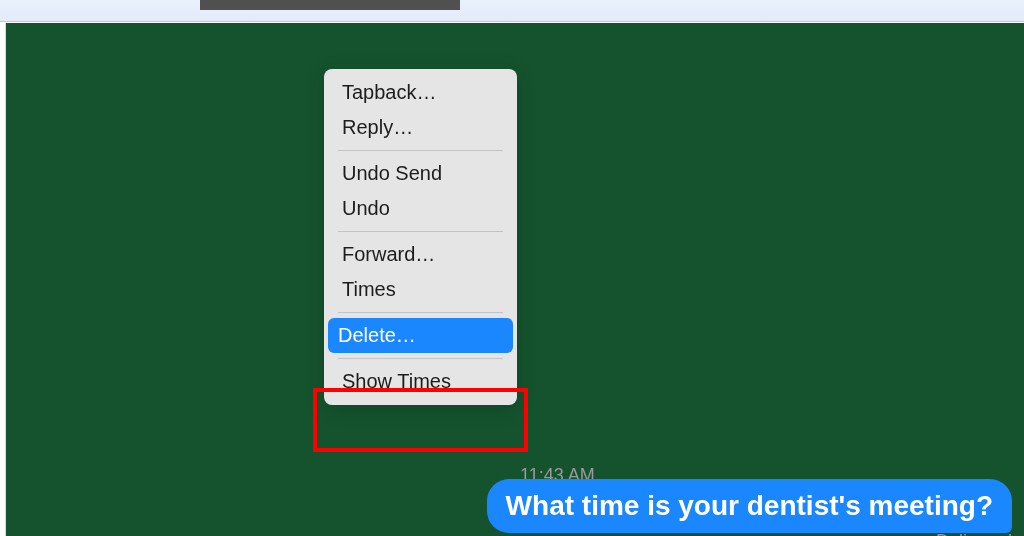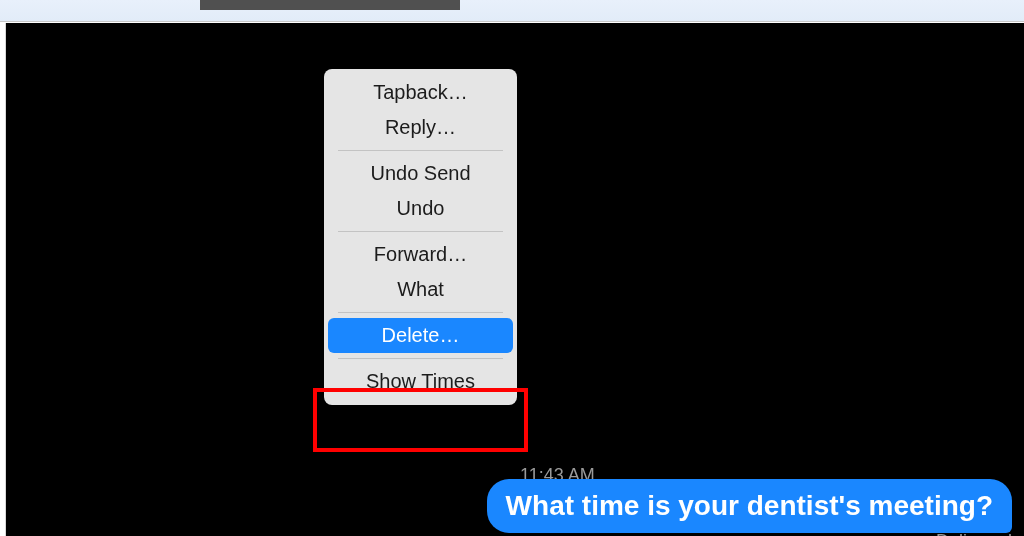"Tapback…" .chat-area { background: #000000 -> #14532d; text-align: center -> none }
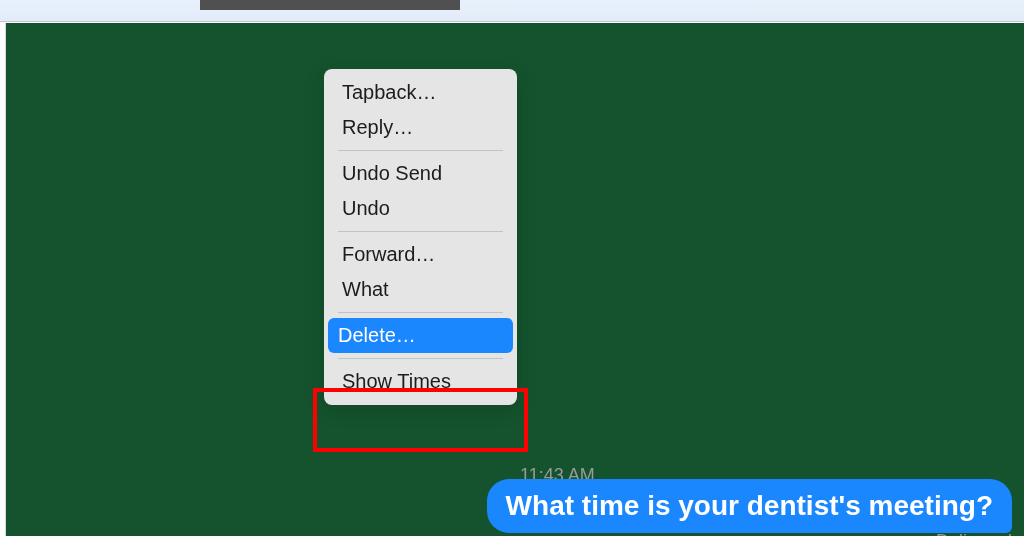"What" div.menu-item { text: What -> Times }
